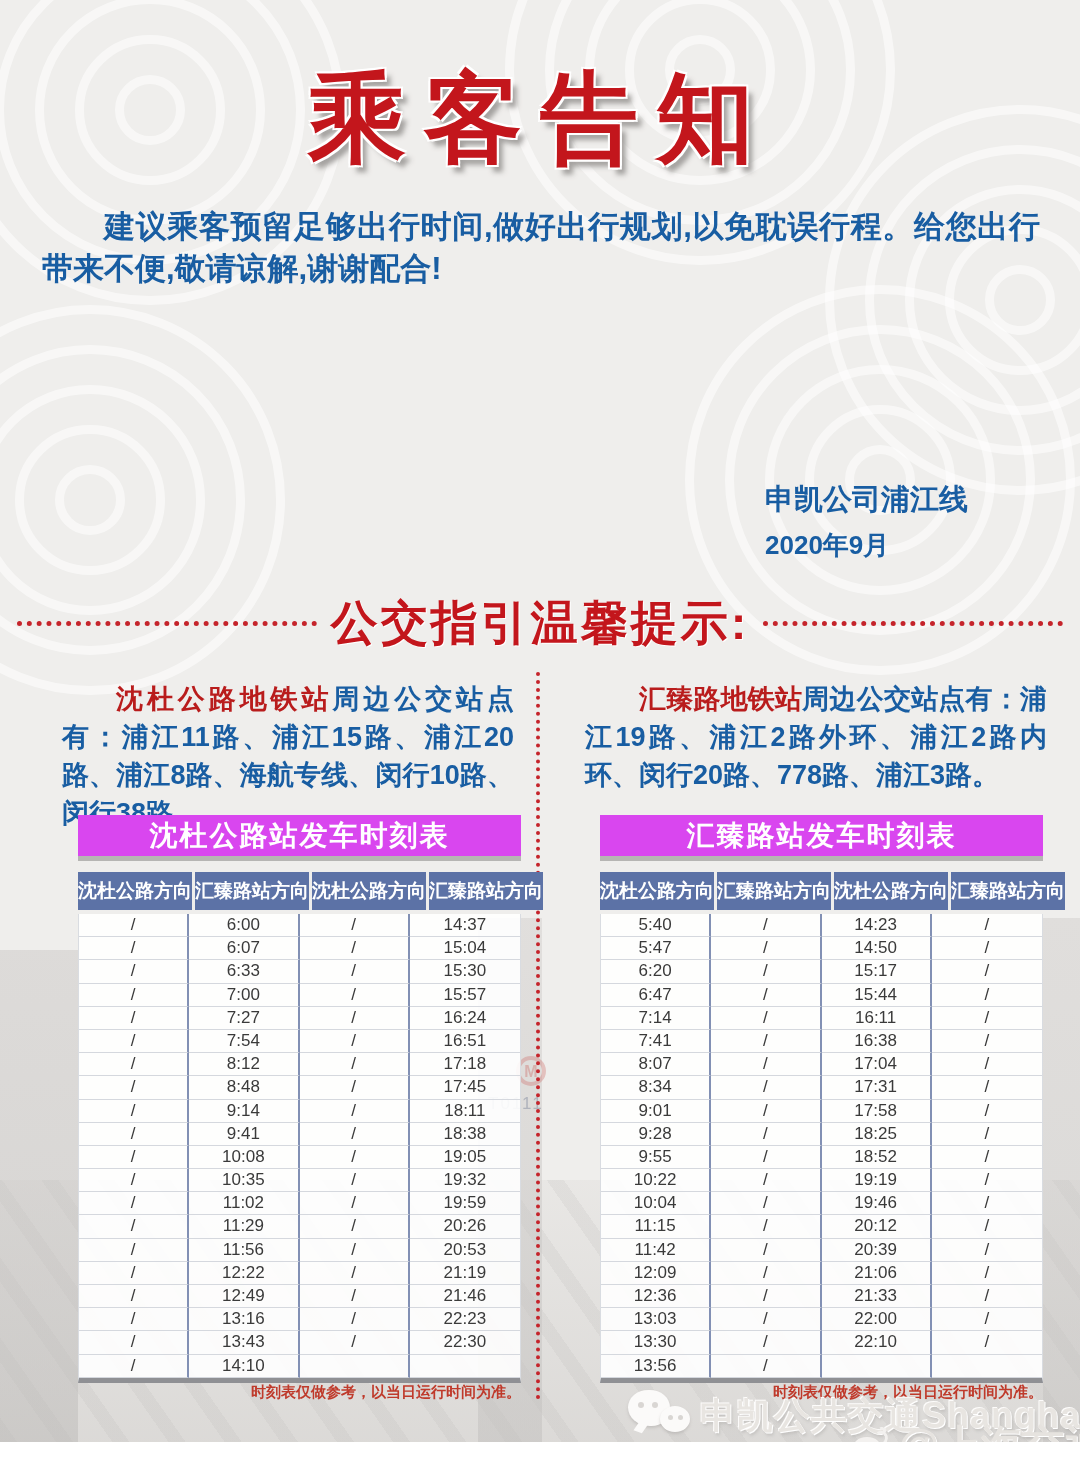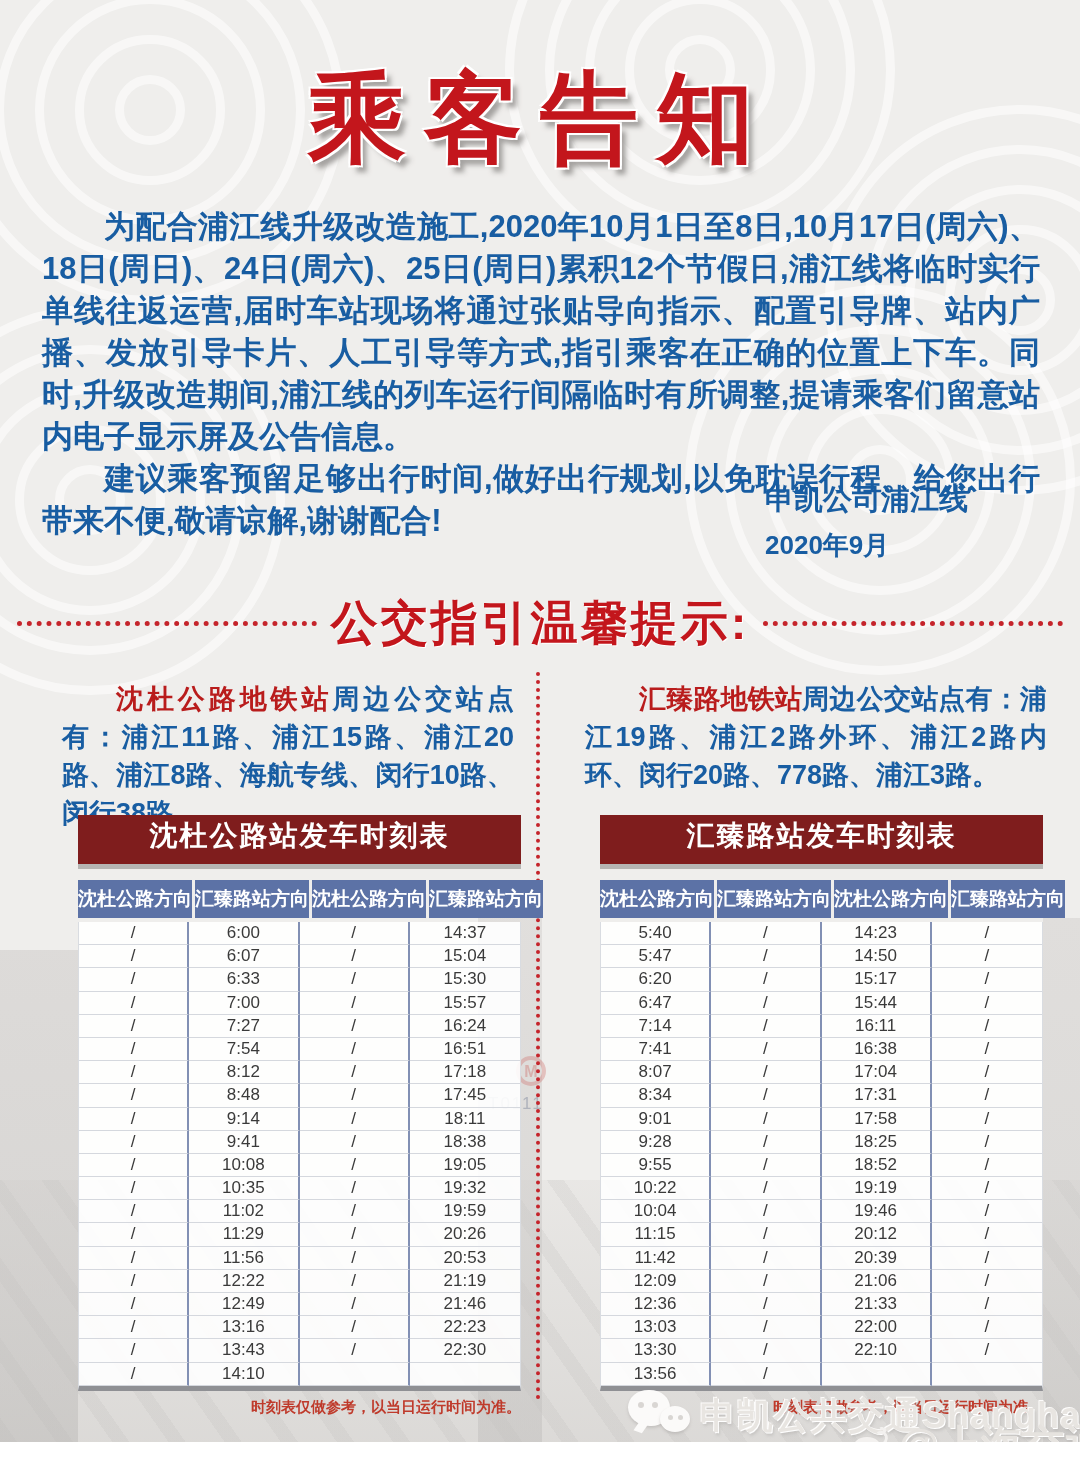"为配合浦江线升级改造施工,2020年10月1日至8日,10月17日(周六)、18" p { html: <p>为配合浦江线升级改造施工,2020年10月1日至8日,10月17日(周六)、18日(周日)、24日(周六)、25日(周日)累积12个节假日,浦江线将临时实行单线往返运营,届时车站现场将通过张贴导向指示、配置引导牌、站内广播、发放引导卡片、人工引导等方式,指引乘客在正确的位置上下车。同时,升级改造期间,浦江线的列车运行间隔临时有所调整,提请乘客们留意站内电子显示屏及公告信息。</p> -> none }
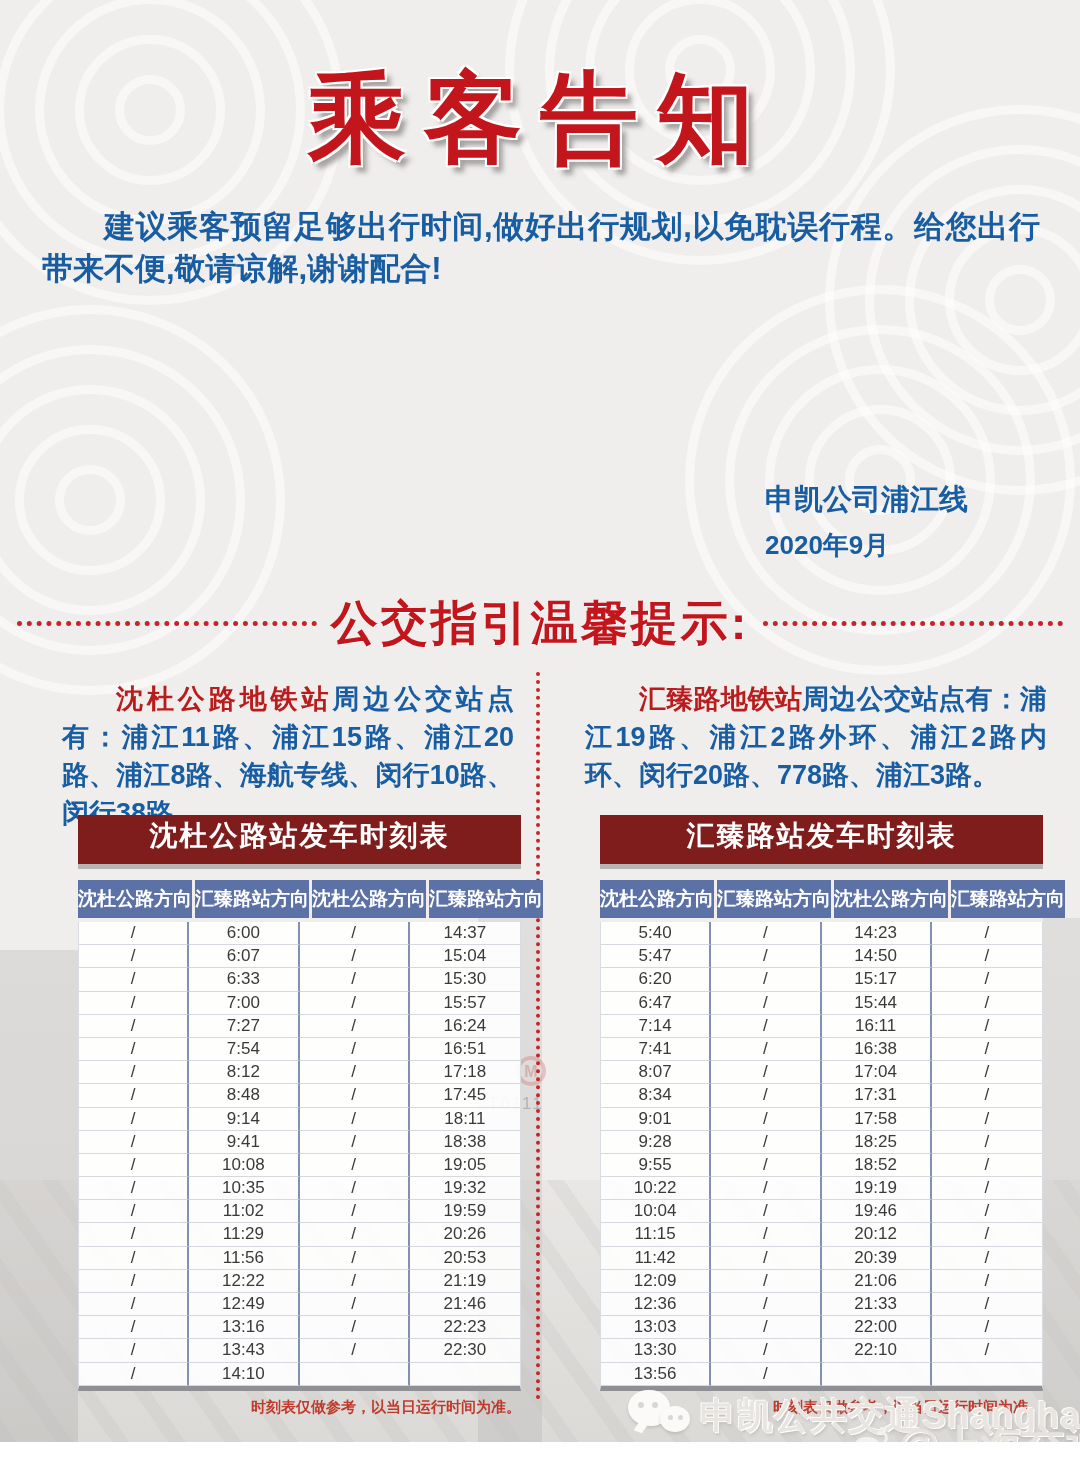"沈杜公路站发车时刻表" .tt-banner { background: #7f1d1d -> #d946ef; height: 49px -> 41px }
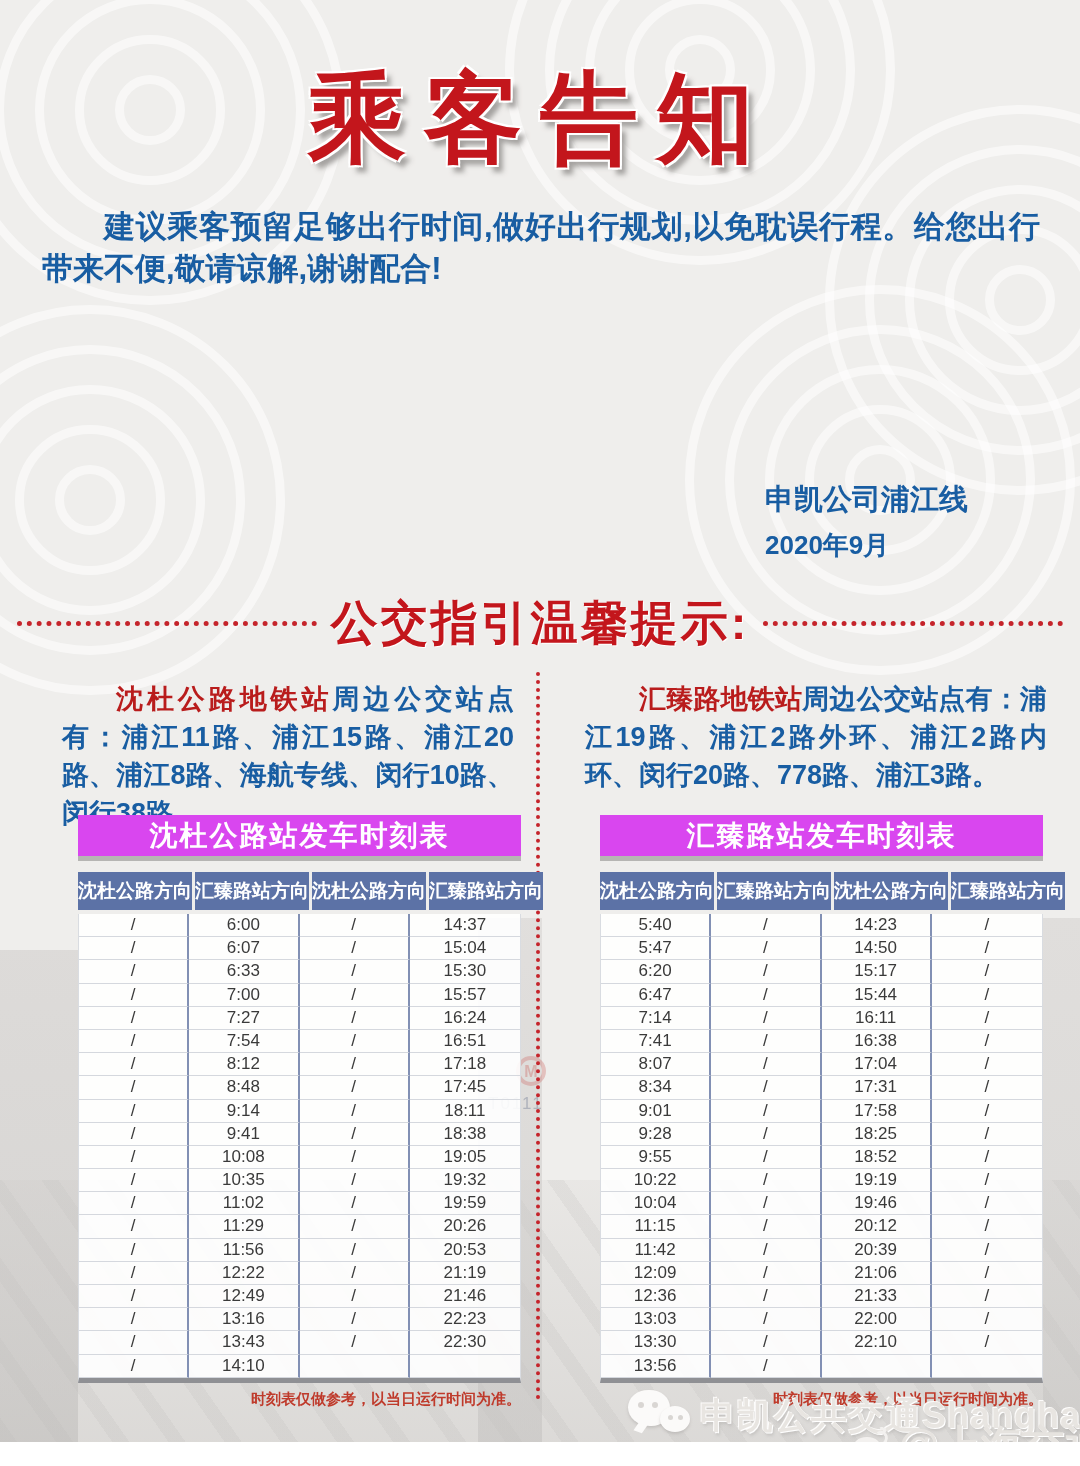"时刻表仅做参考，以当日运行时间为准。" .tt-note { margin-top: 7px -> none }
